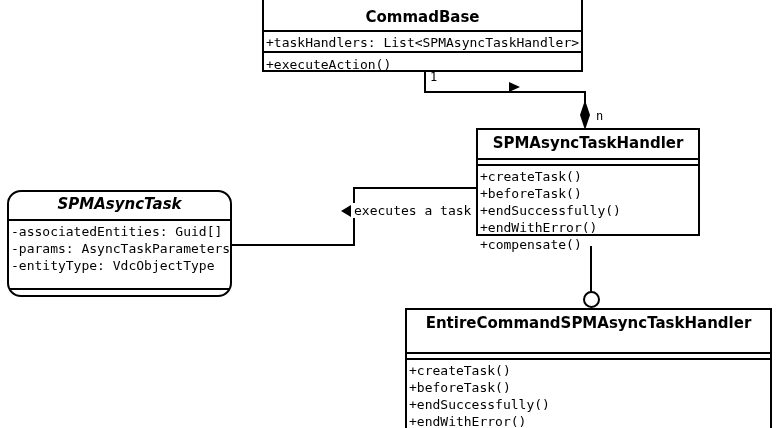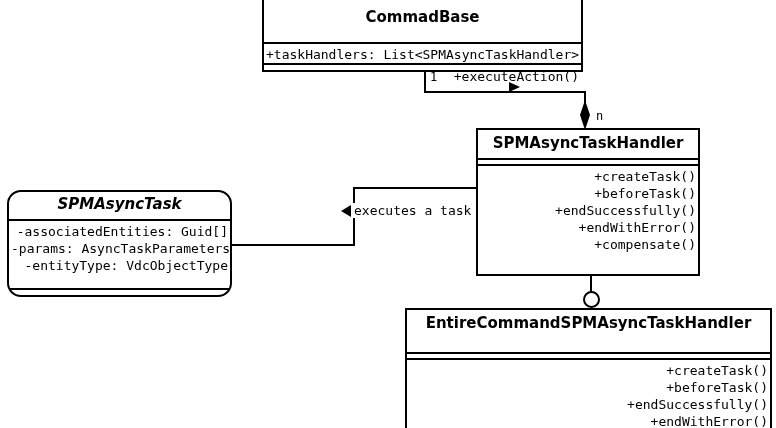"CommadBase" div.uml-title { height: 42px -> 30px }
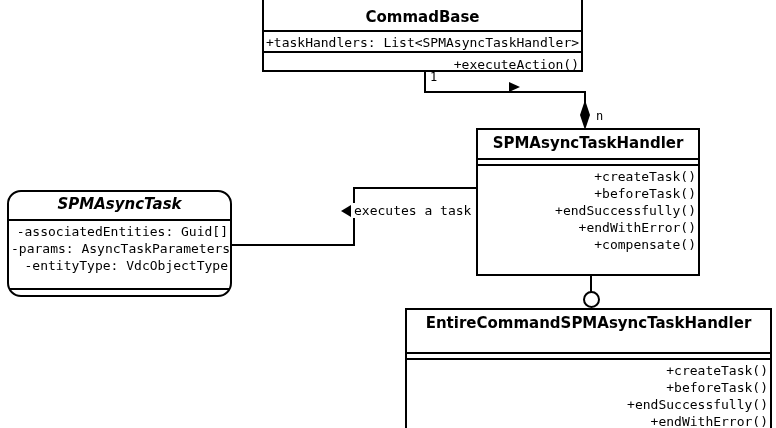"+taskHandlers: List<SPMAsyncTaskHandler>" .uml-row { text-align: right -> none }
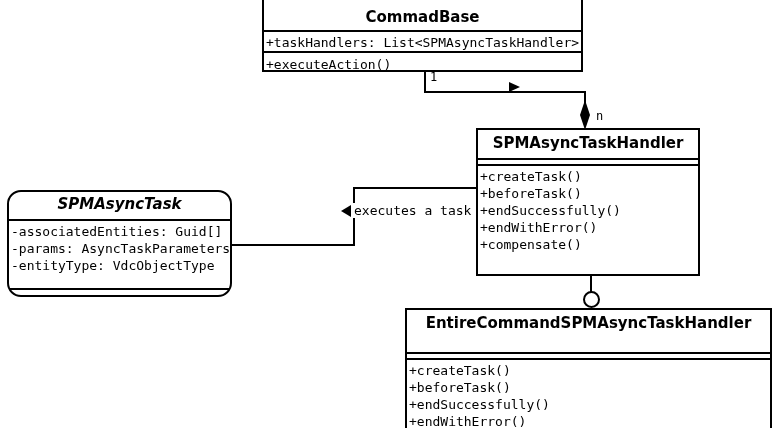"SPMAsyncTaskHandler" div.uml-class { height: 148px -> 108px }
